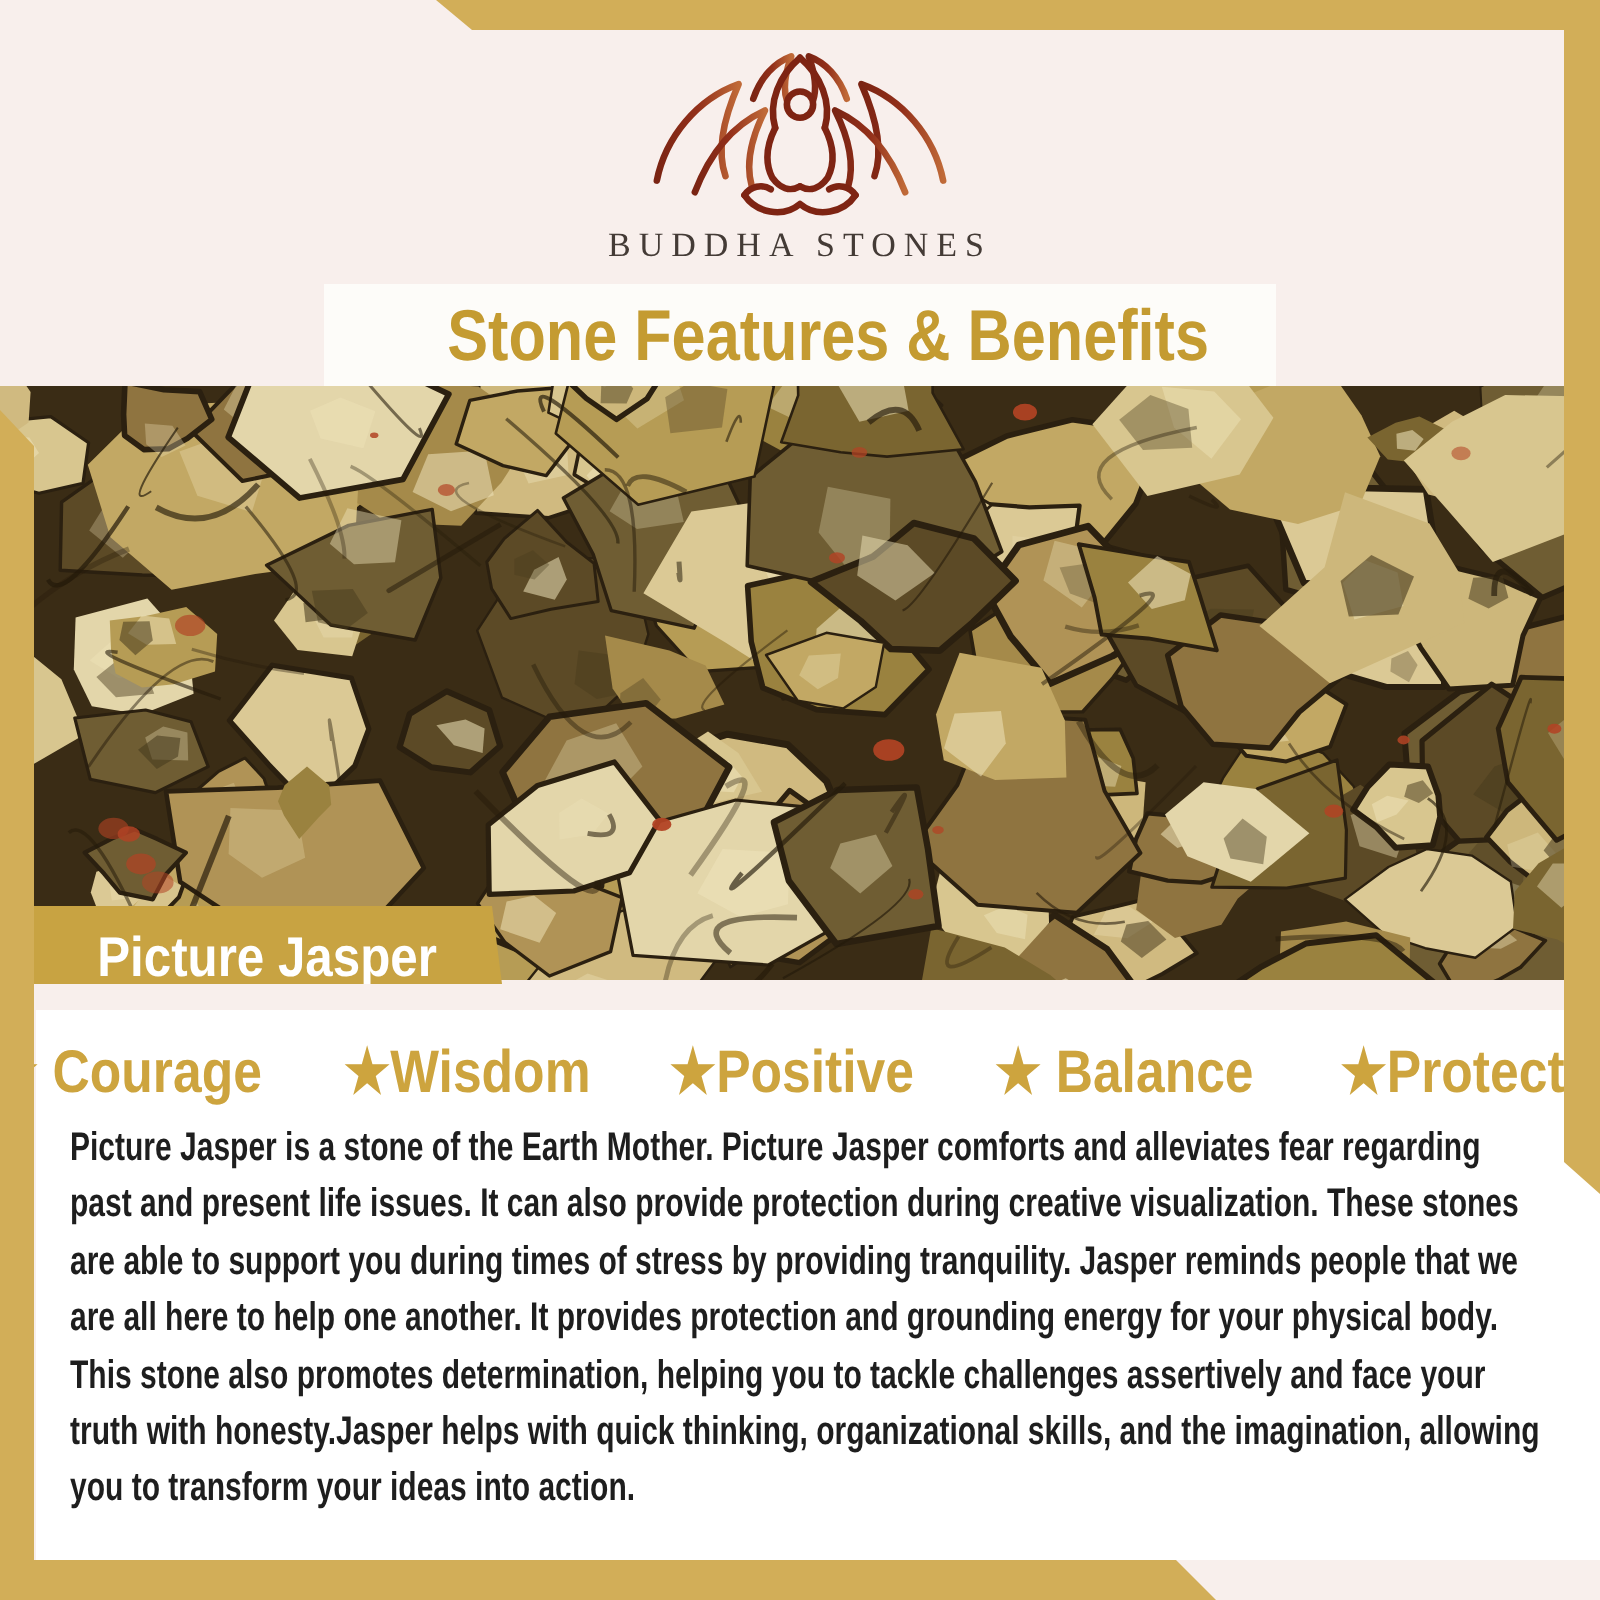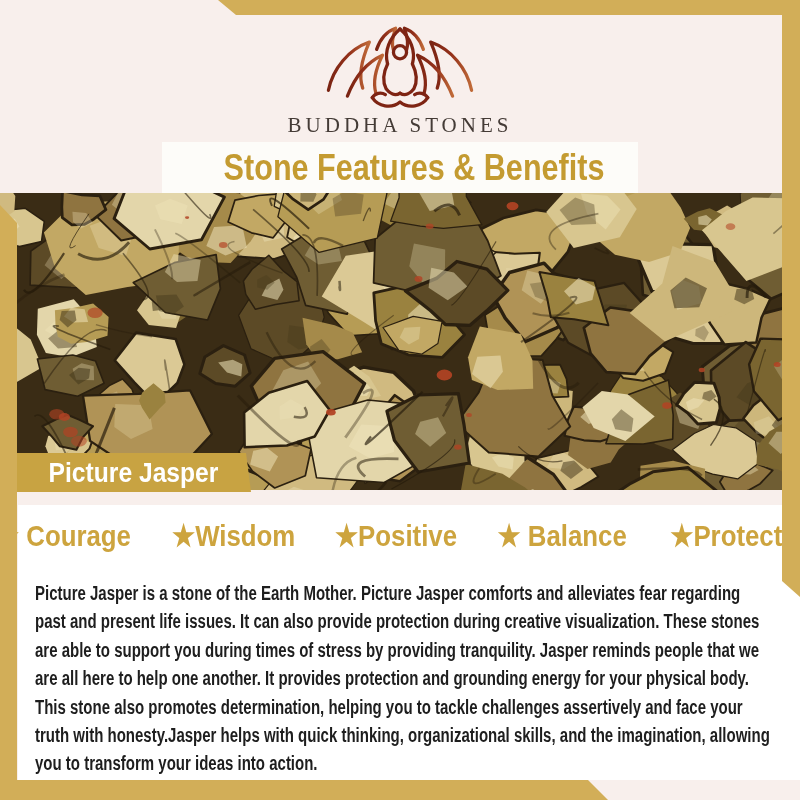"BUDDHA STONES" .brand-name { font-size: 21px -> 17px }
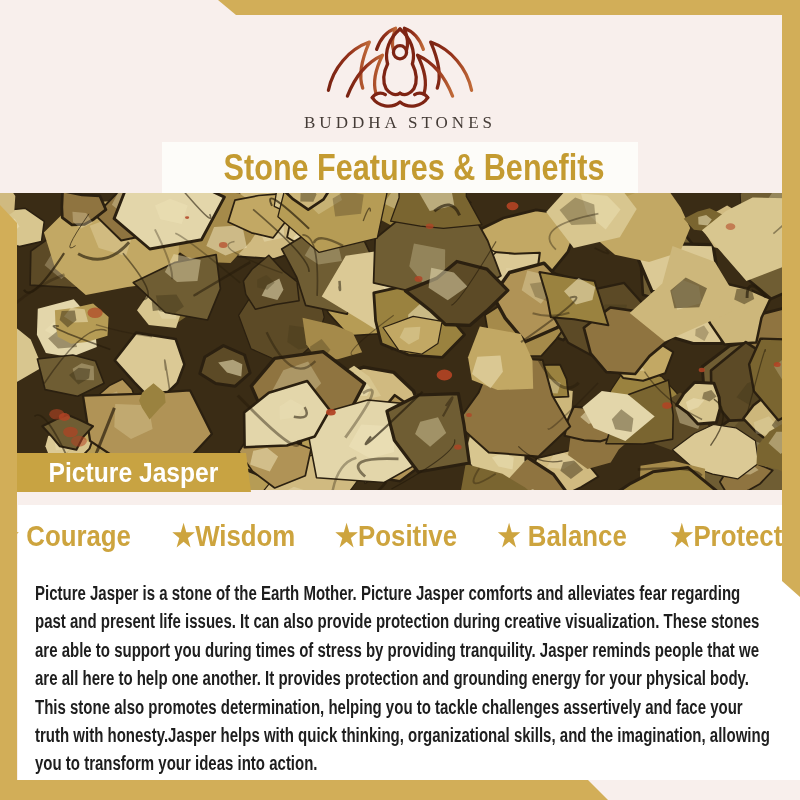"Picture Jasper" .jasper-label { height: 39px -> 51px }
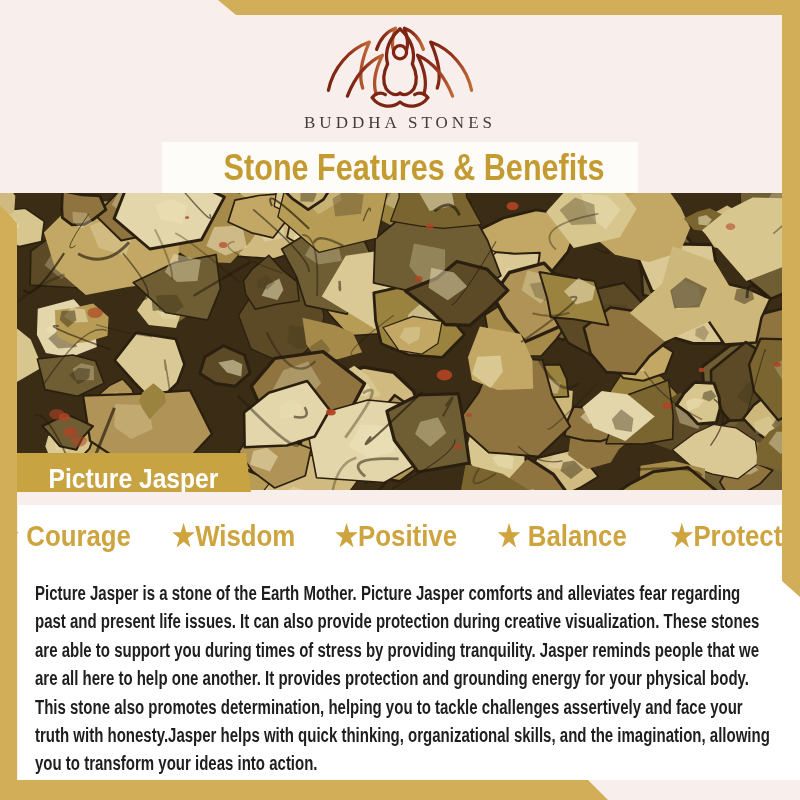"Picture Jasper is a stone" .description { margin: 26px 17px 0 -> 6px 17px 0 }
